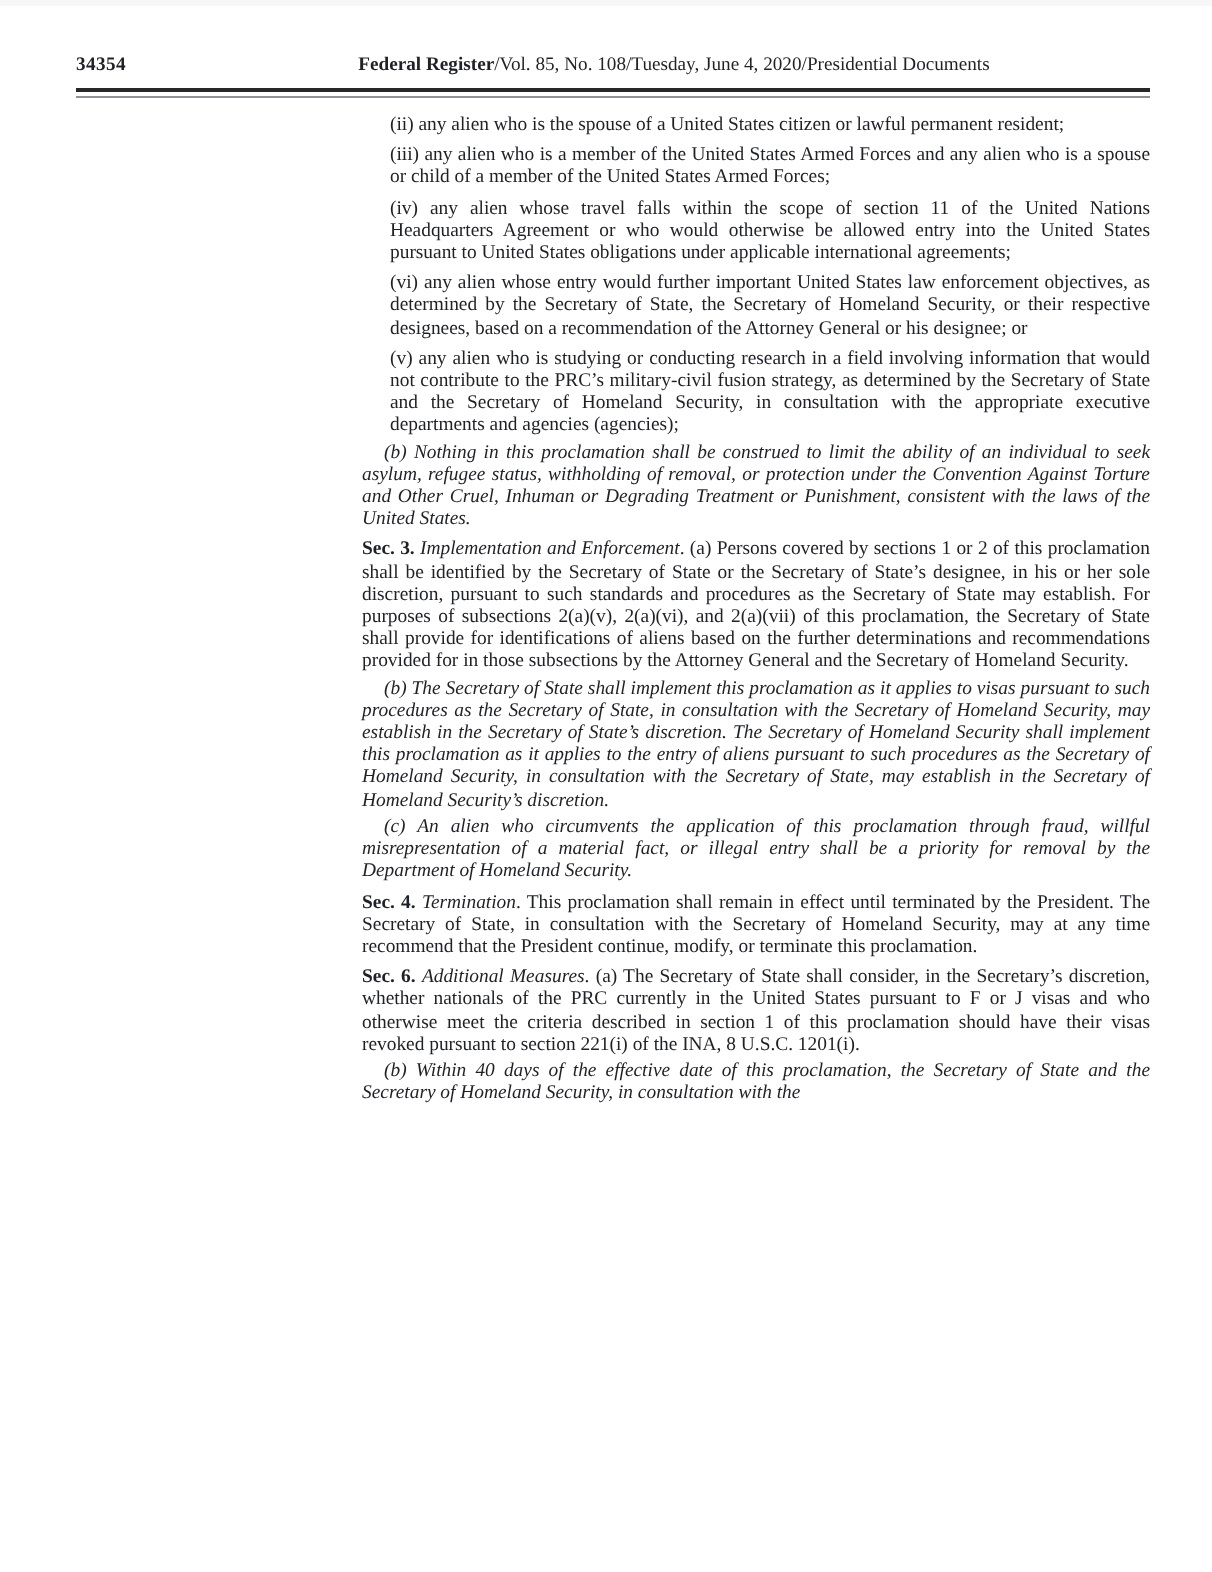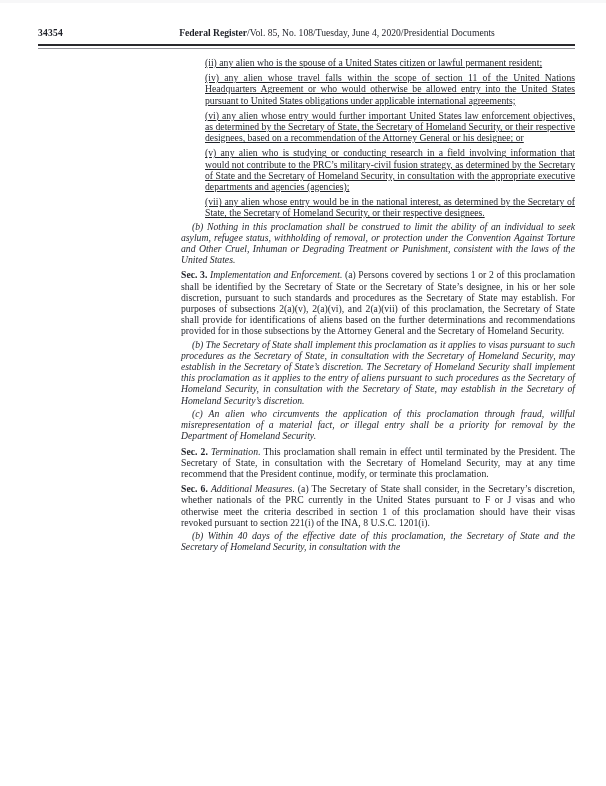"(ii) any alien who is" .pg.item { margin-left: 24px -> 14px; text-decoration: underline -> none }
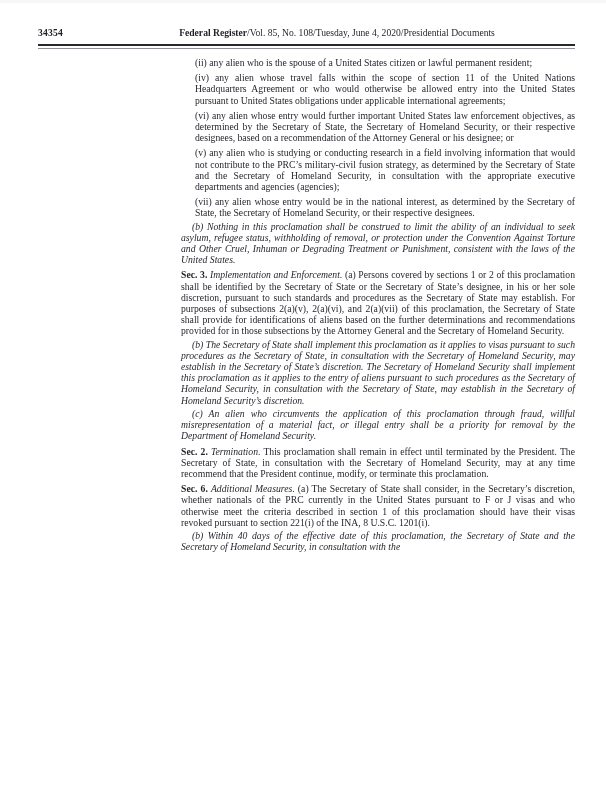"(iii) any alien who is" p.pg { html: none -> <p><span>(iii) any alien who is a member of the United States Armed Forces and any alien who is a spouse or child of a member of the United States Armed Forces;</span></p> }
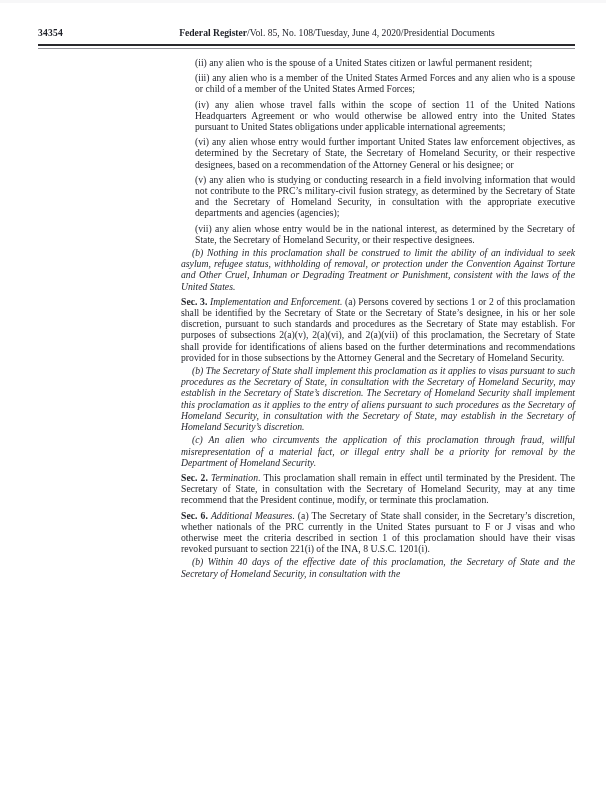"(vii) any alien whose entry" p.pg { html: <p><span>(vii) any alien whose entry would be in the national interest, as determined by the Secretary of State, the Secretary of Homeland Security, or their respective designees.</span></p> -> none }
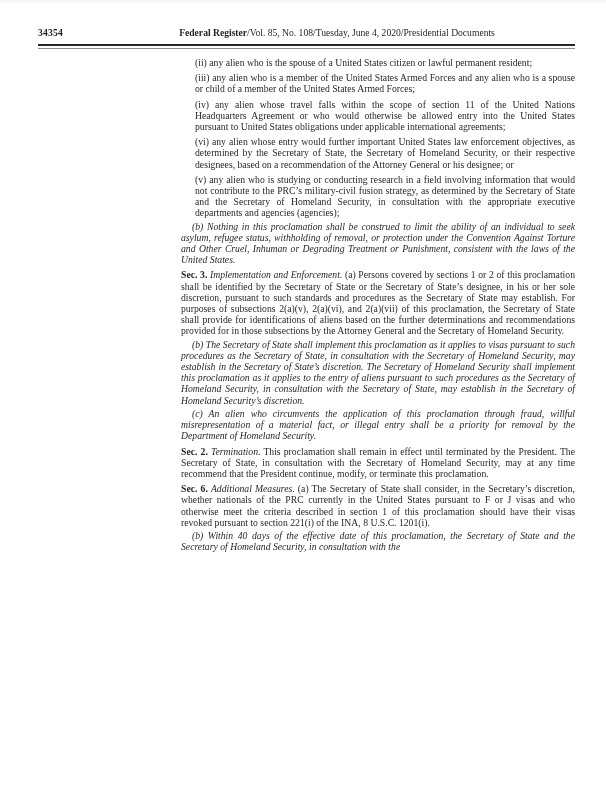"Sec. 2." span.seg-bold { text: 2 -> 4 }
